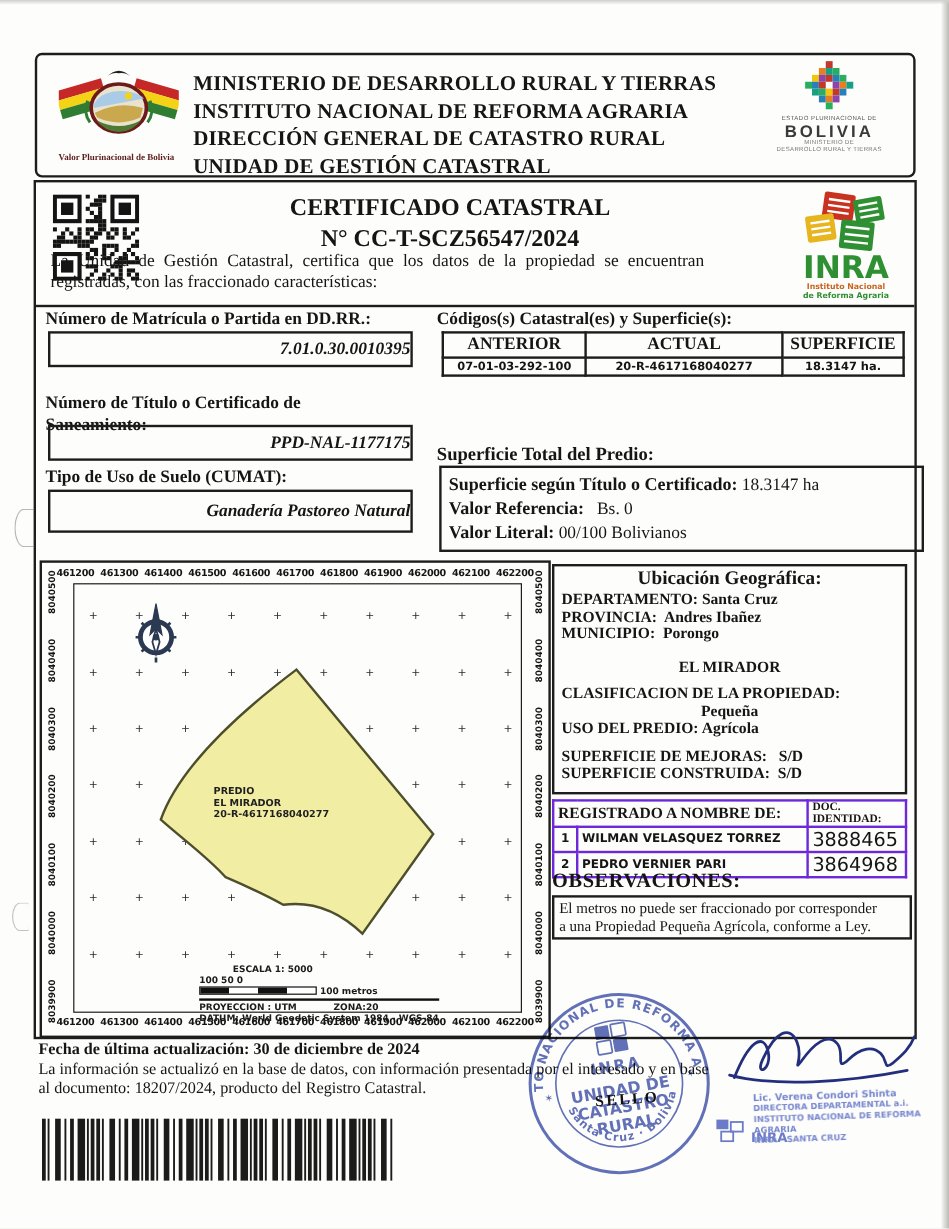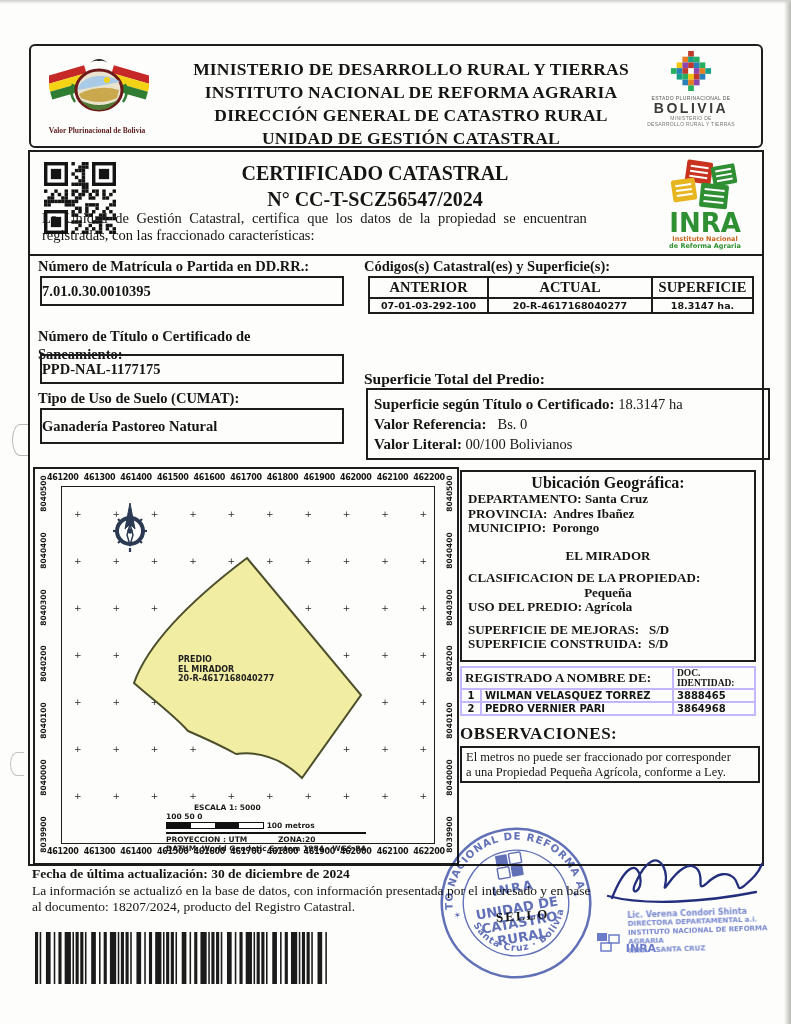"MINISTERIO DE DESARROLLO RURAL Y" .hdr-title { text-align: center -> none }
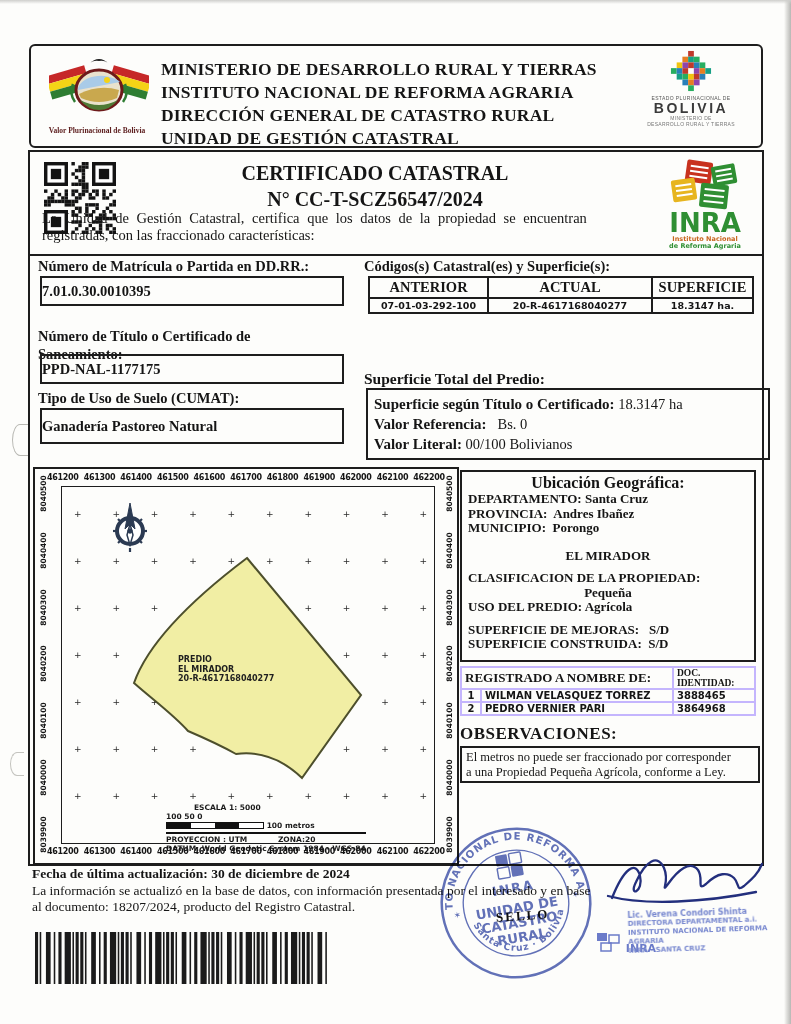"7.01.0.30.0010395" .valbox { font-style: none -> italic; text-align: left -> right }
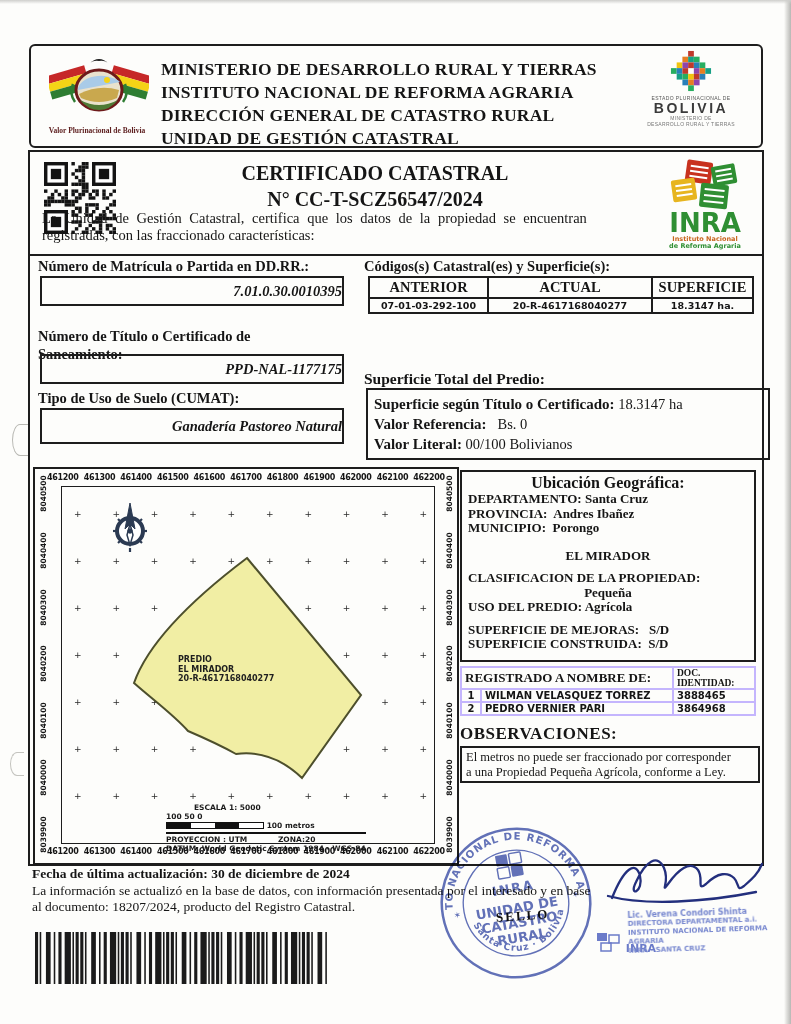"REGISTRADO A NOMBRE DE:" table.reg th,table.reg td { border: 2px solid #c4b5fd -> 2px solid #6d28d9 }
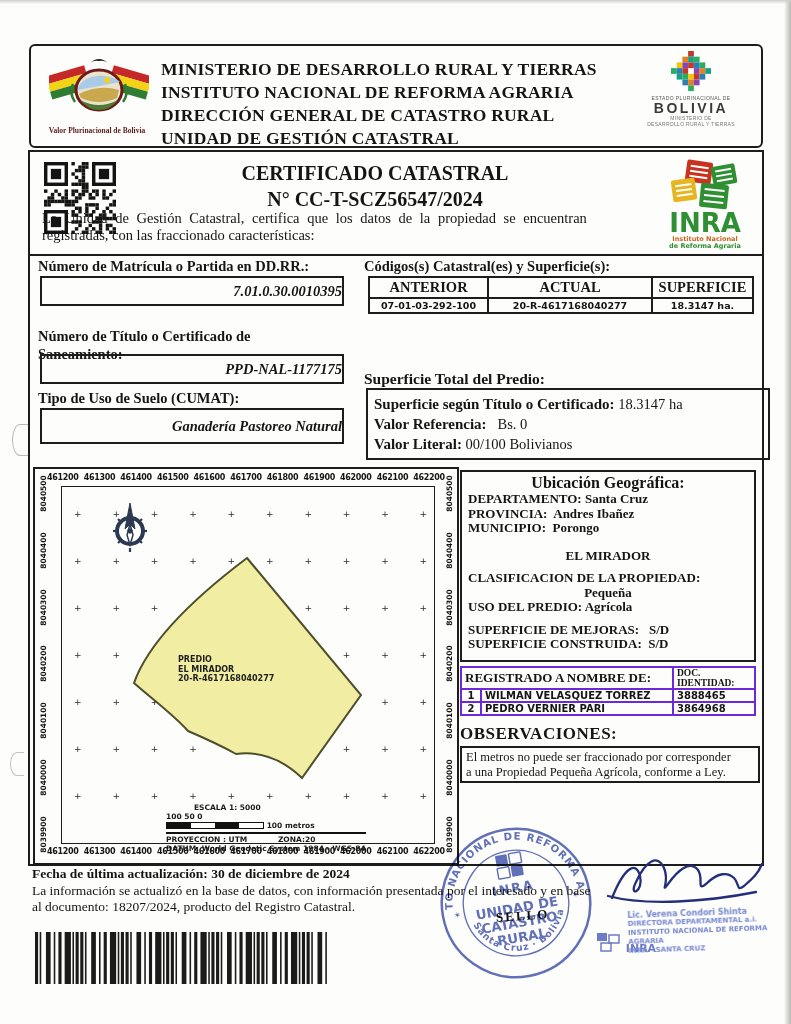"3888465" .reg-doc { font-size: 10px -> 16px; font-weight: bold -> normal }
